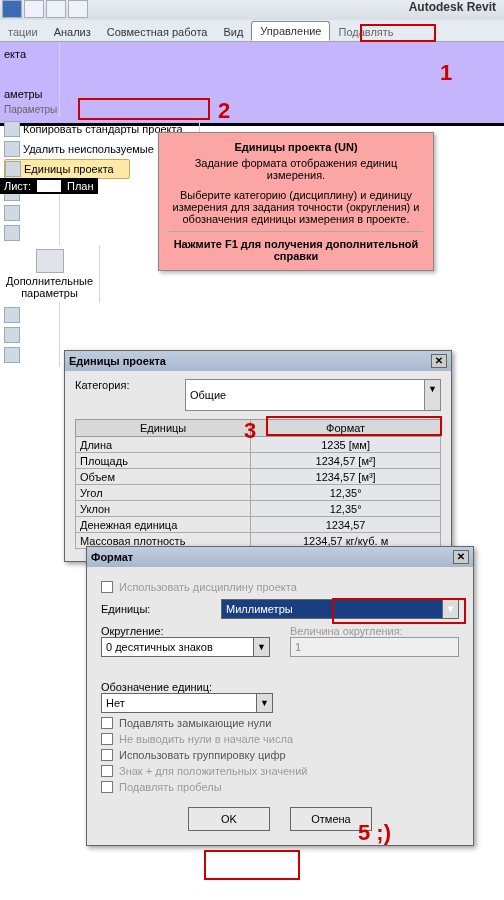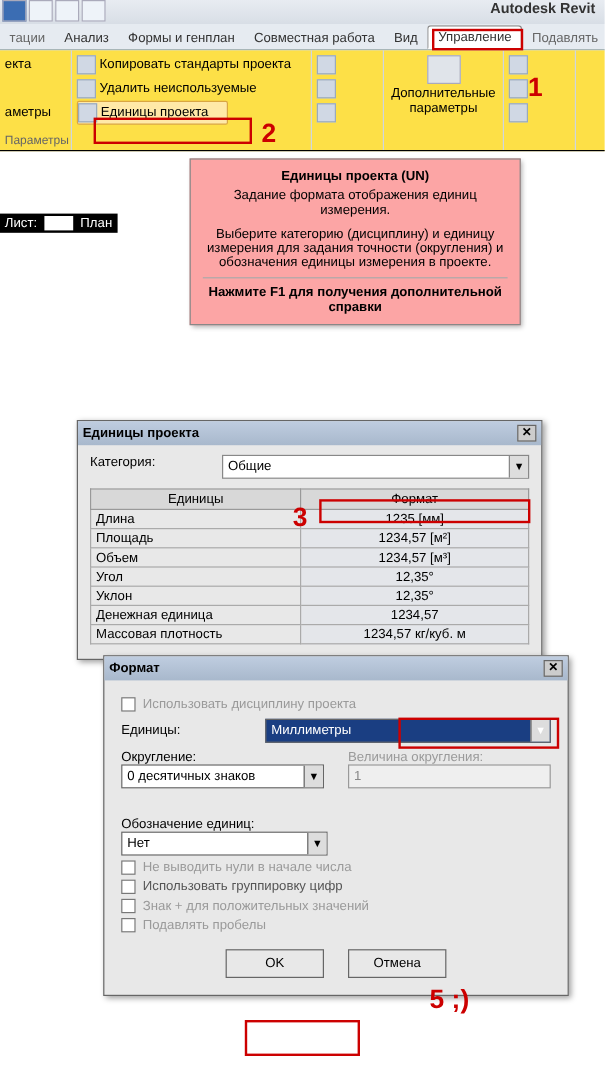"Формы и генплан" div.tab { html: <div>Формы и генплан</div> -> none }
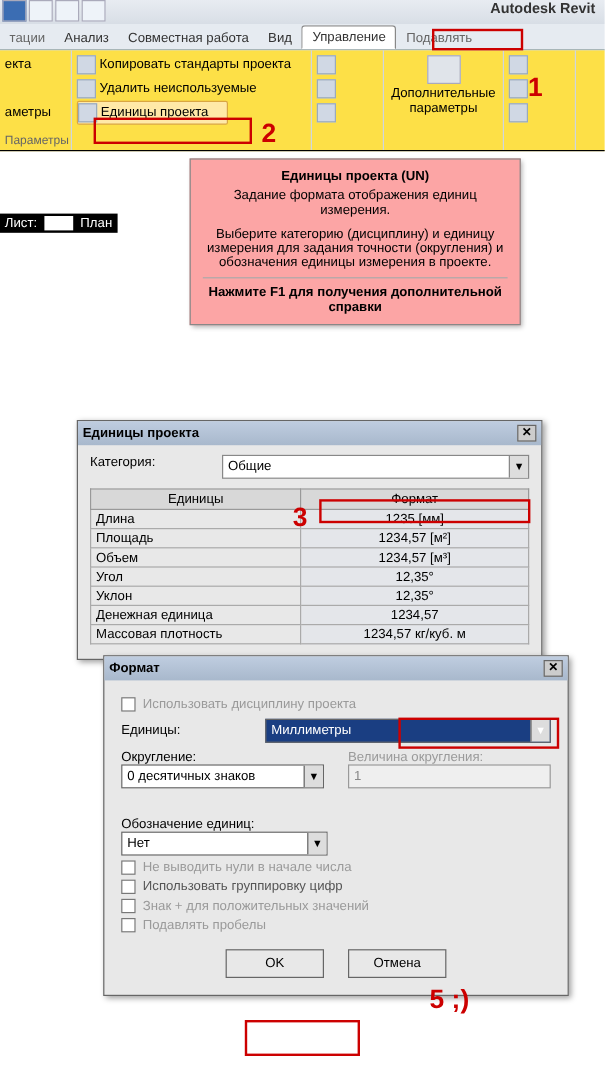"екта" .ribbon { background: #fde047 -> #c4b5fd; border-bottom: 1px solid #000000 -> 3px solid #000000; flex-direction: none -> column }
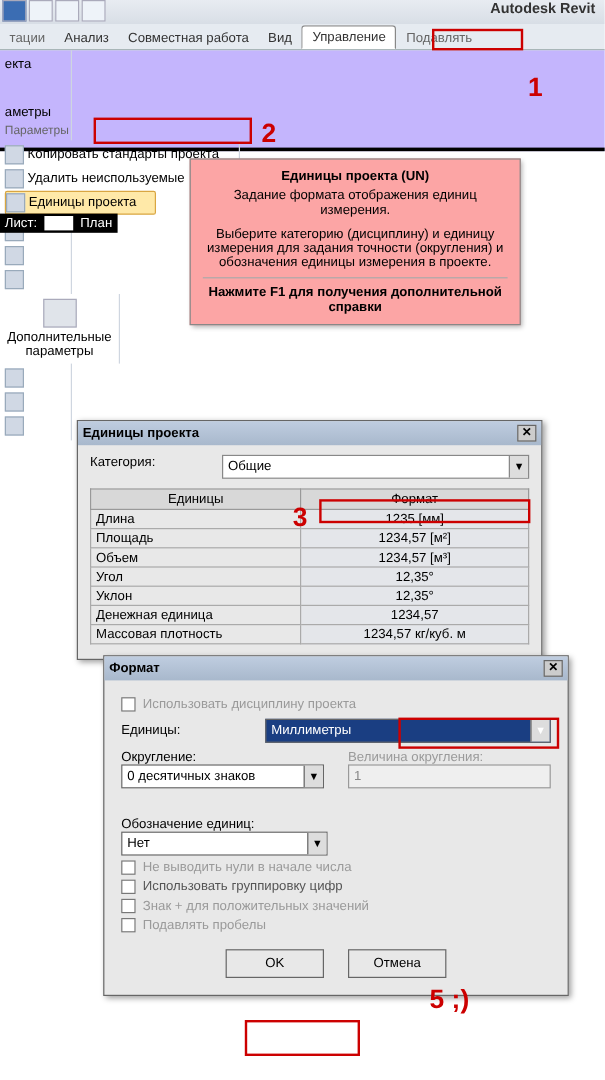"Общие" .combo { height: 20px -> 32px }
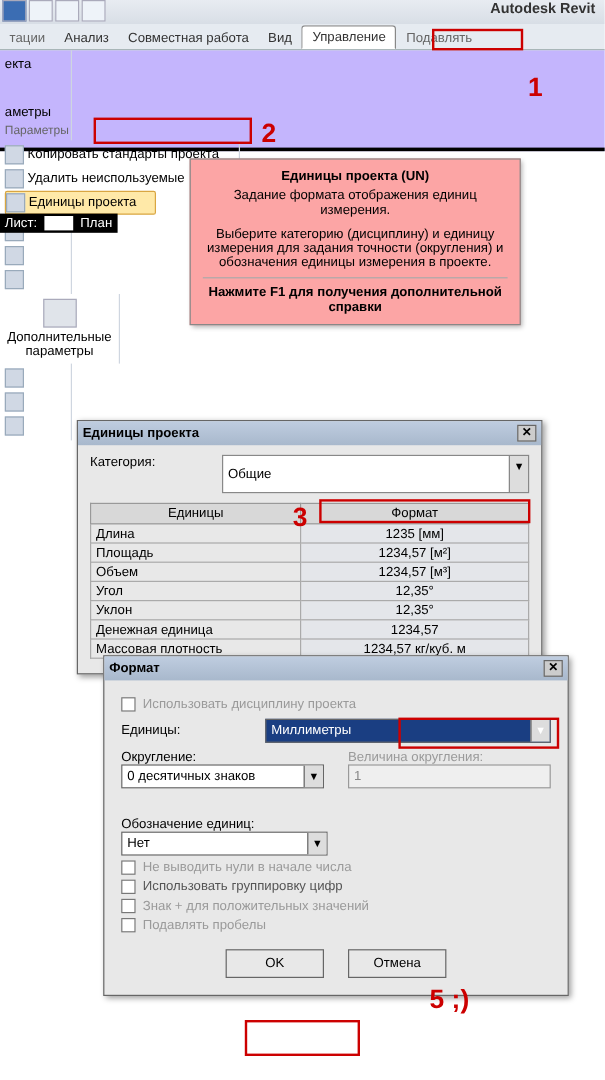"Подавлять замыкающие нули" div.chk-row { html: none -> <div> <span></span> <span>Подавлять замыкающие нули</span> </div> }
